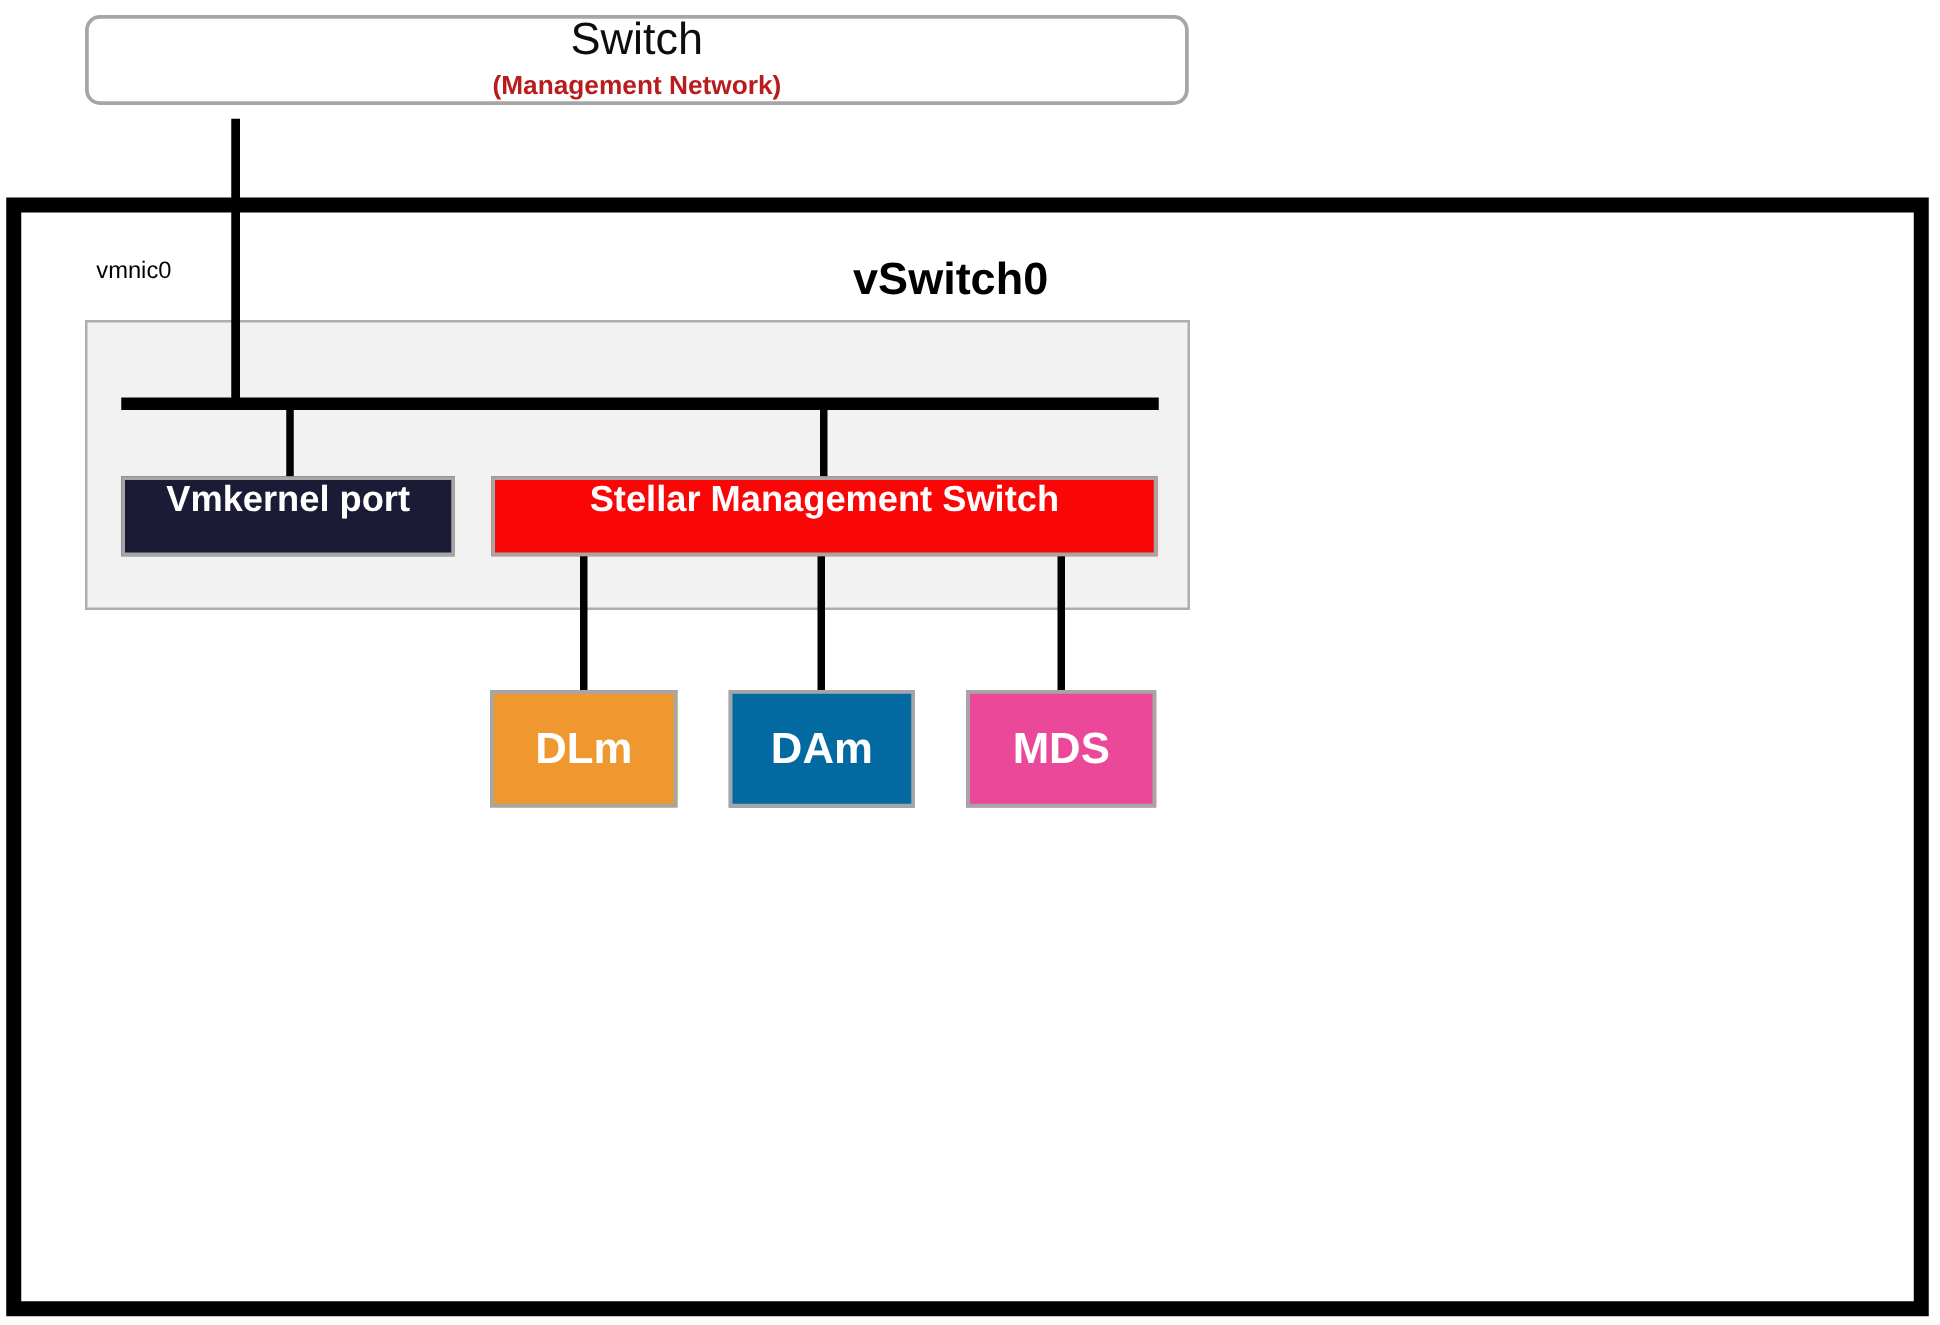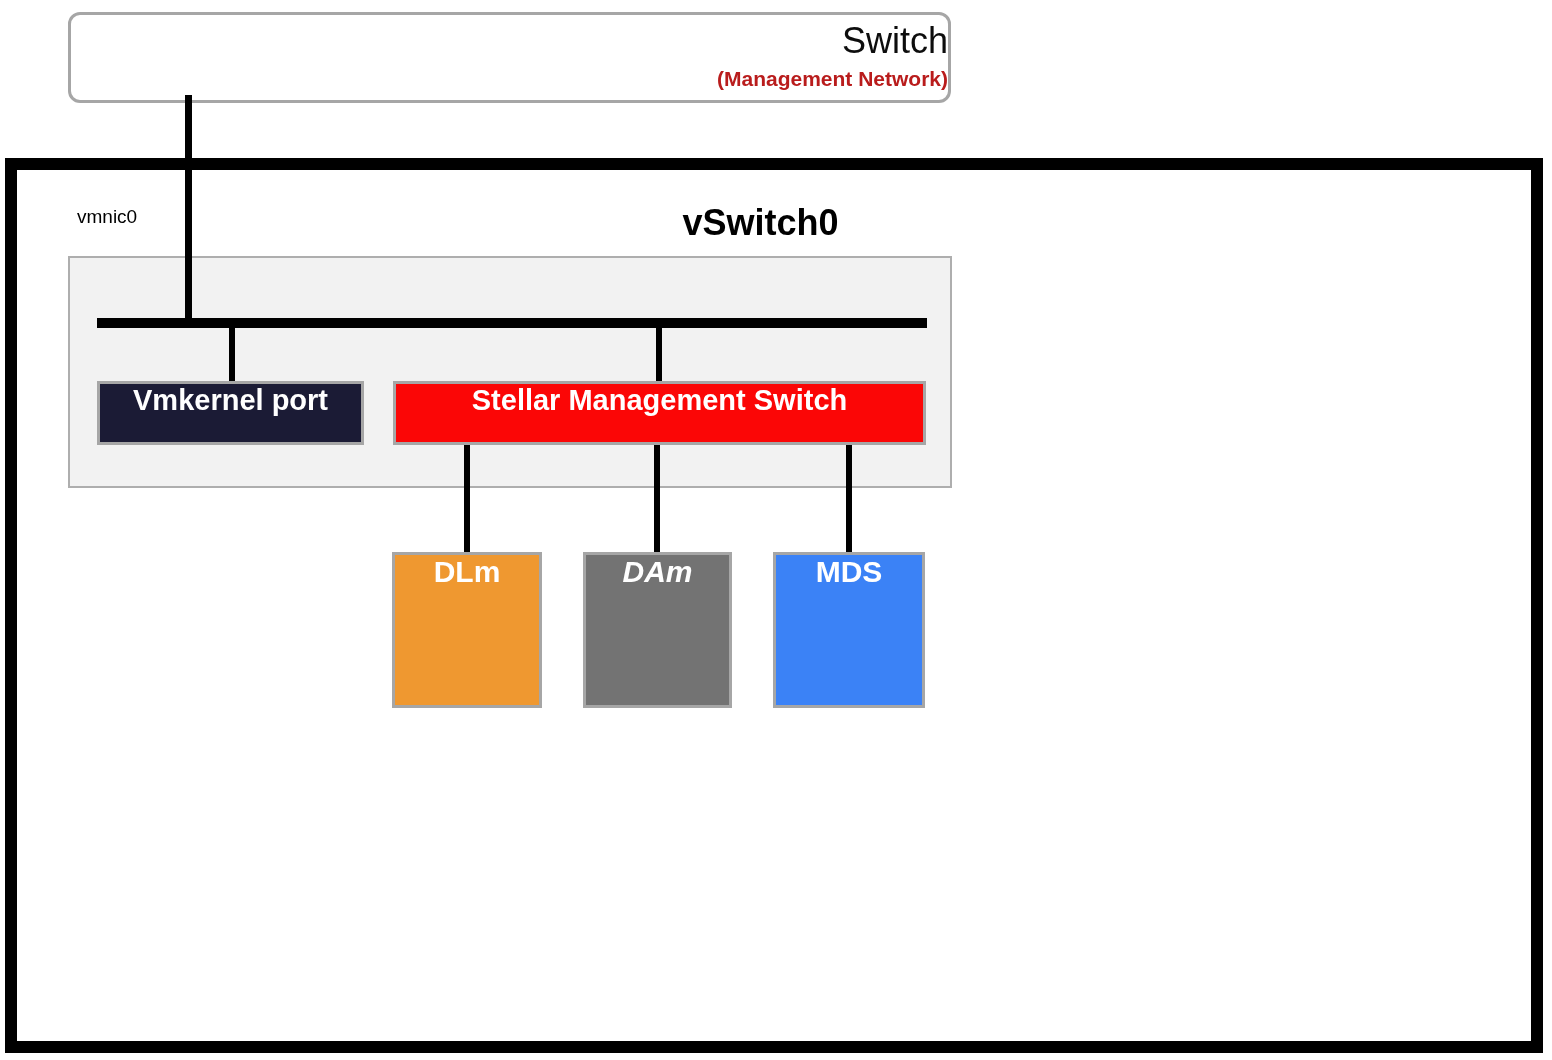"Switch" .switch-box { align-items: flex-end -> center; height: 91px -> 72px }
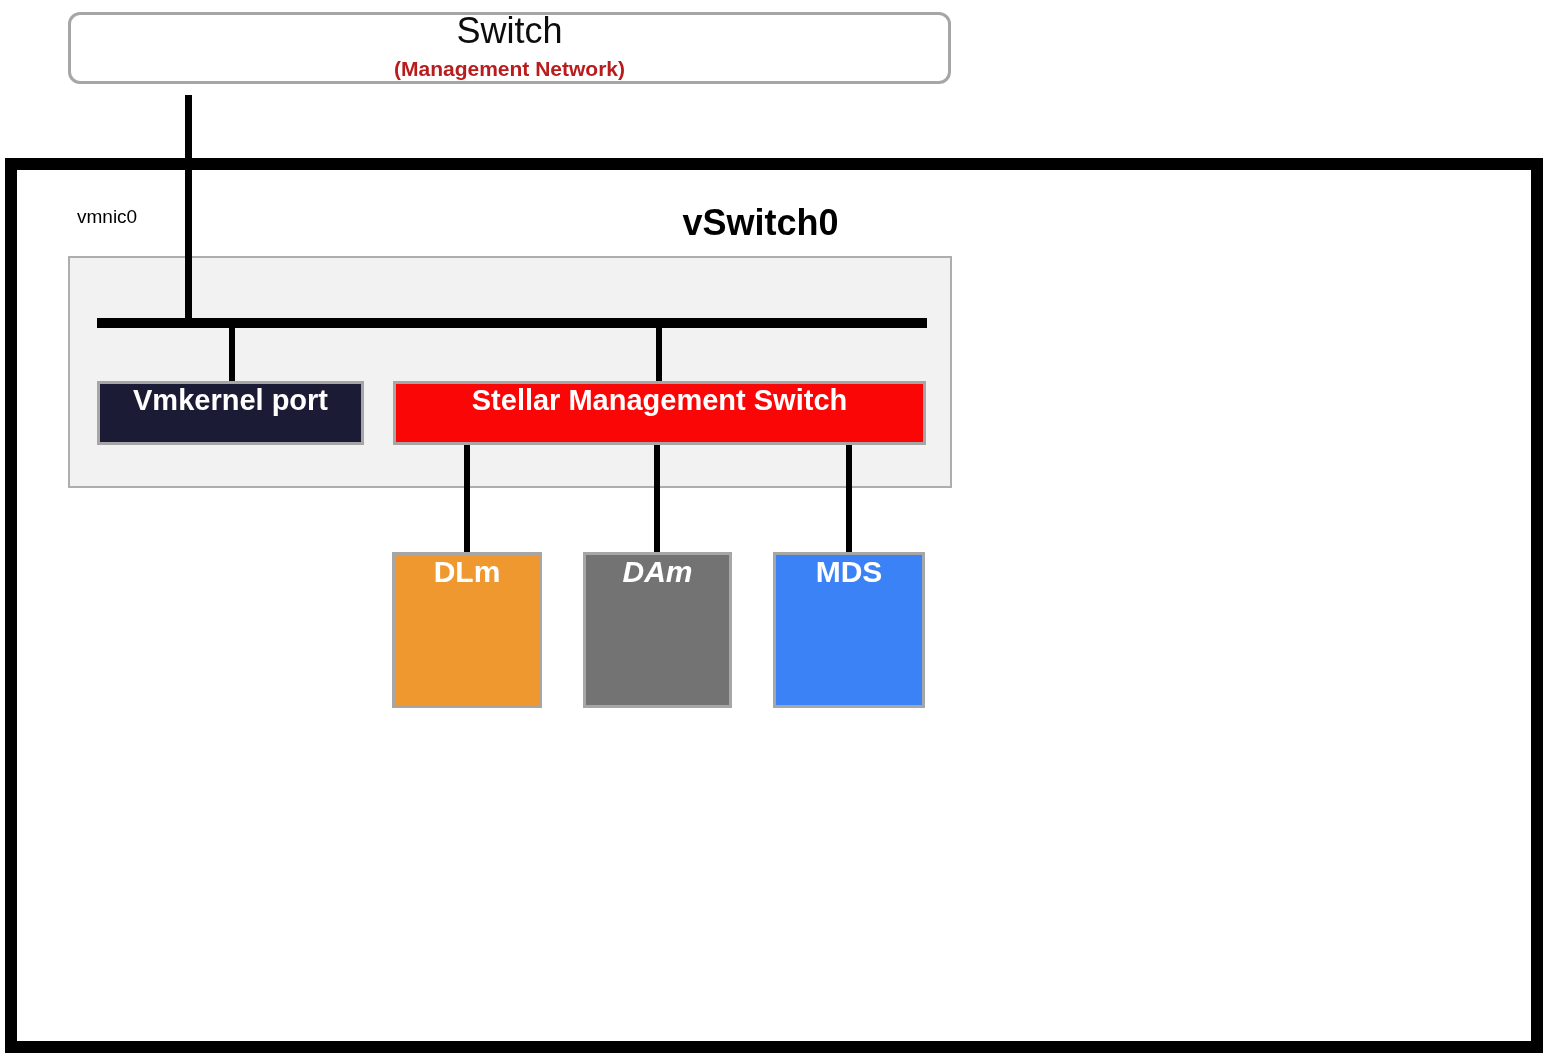"DLm" .vm-box { align-items: none -> center; font-size: 30px -> 35px; height: 156px -> 94px }
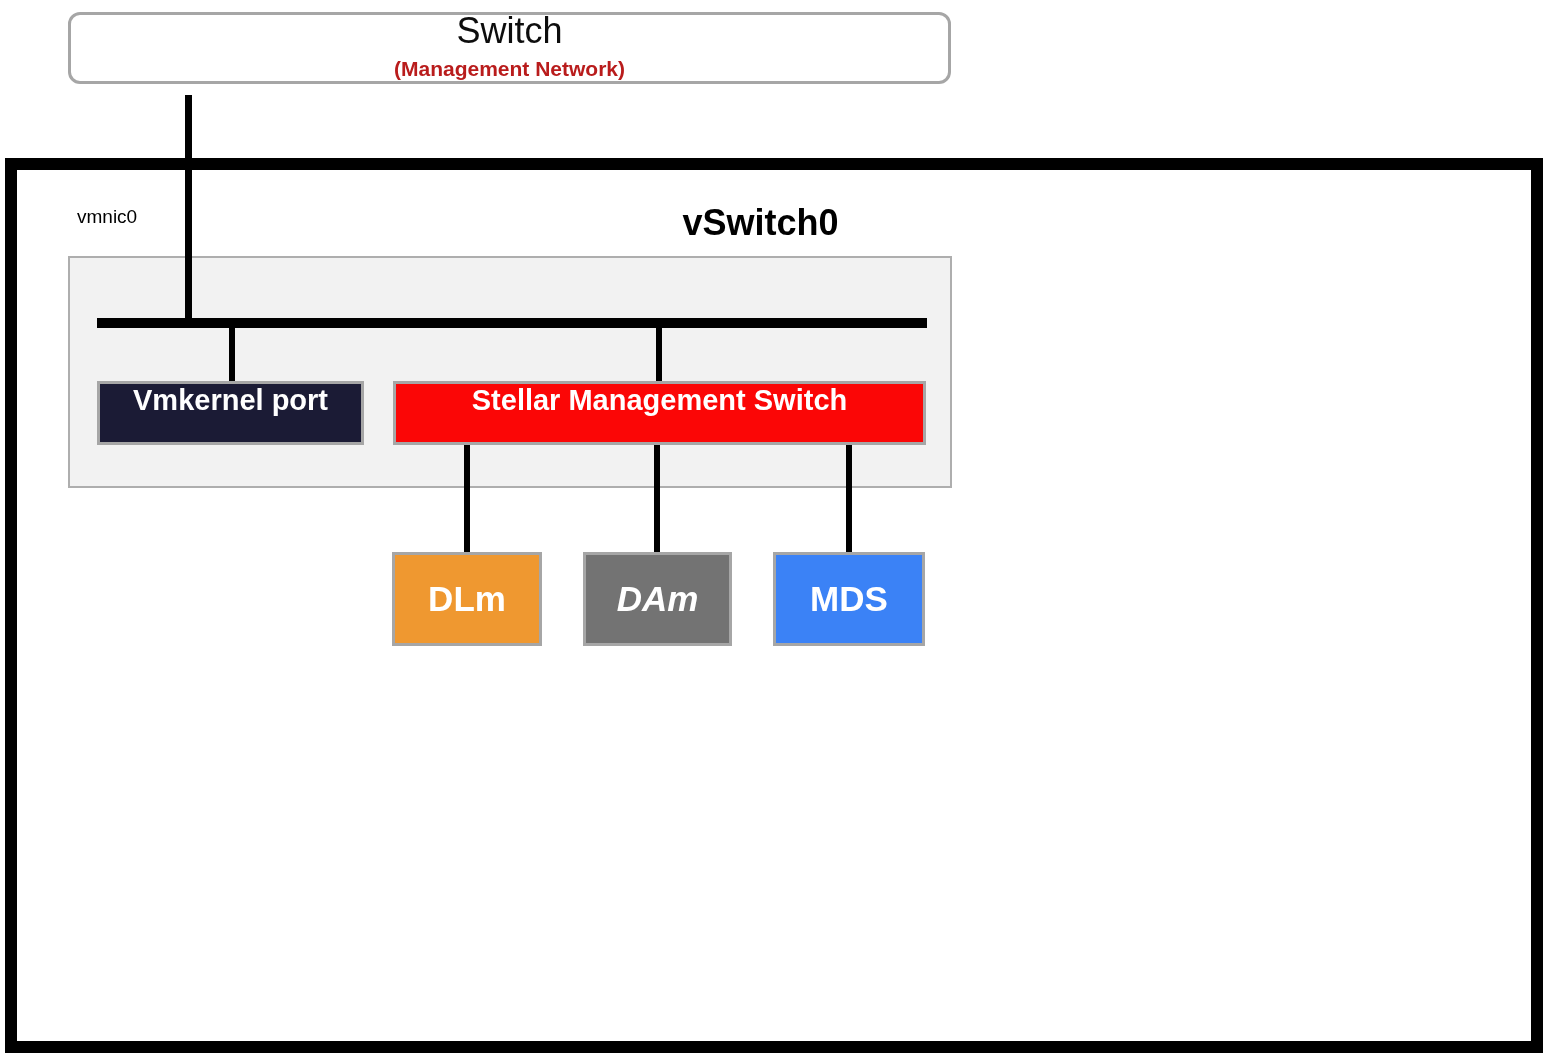"DAm" div.vm-box { background-color: #737373 -> #0369a1; font-style: italic -> none }
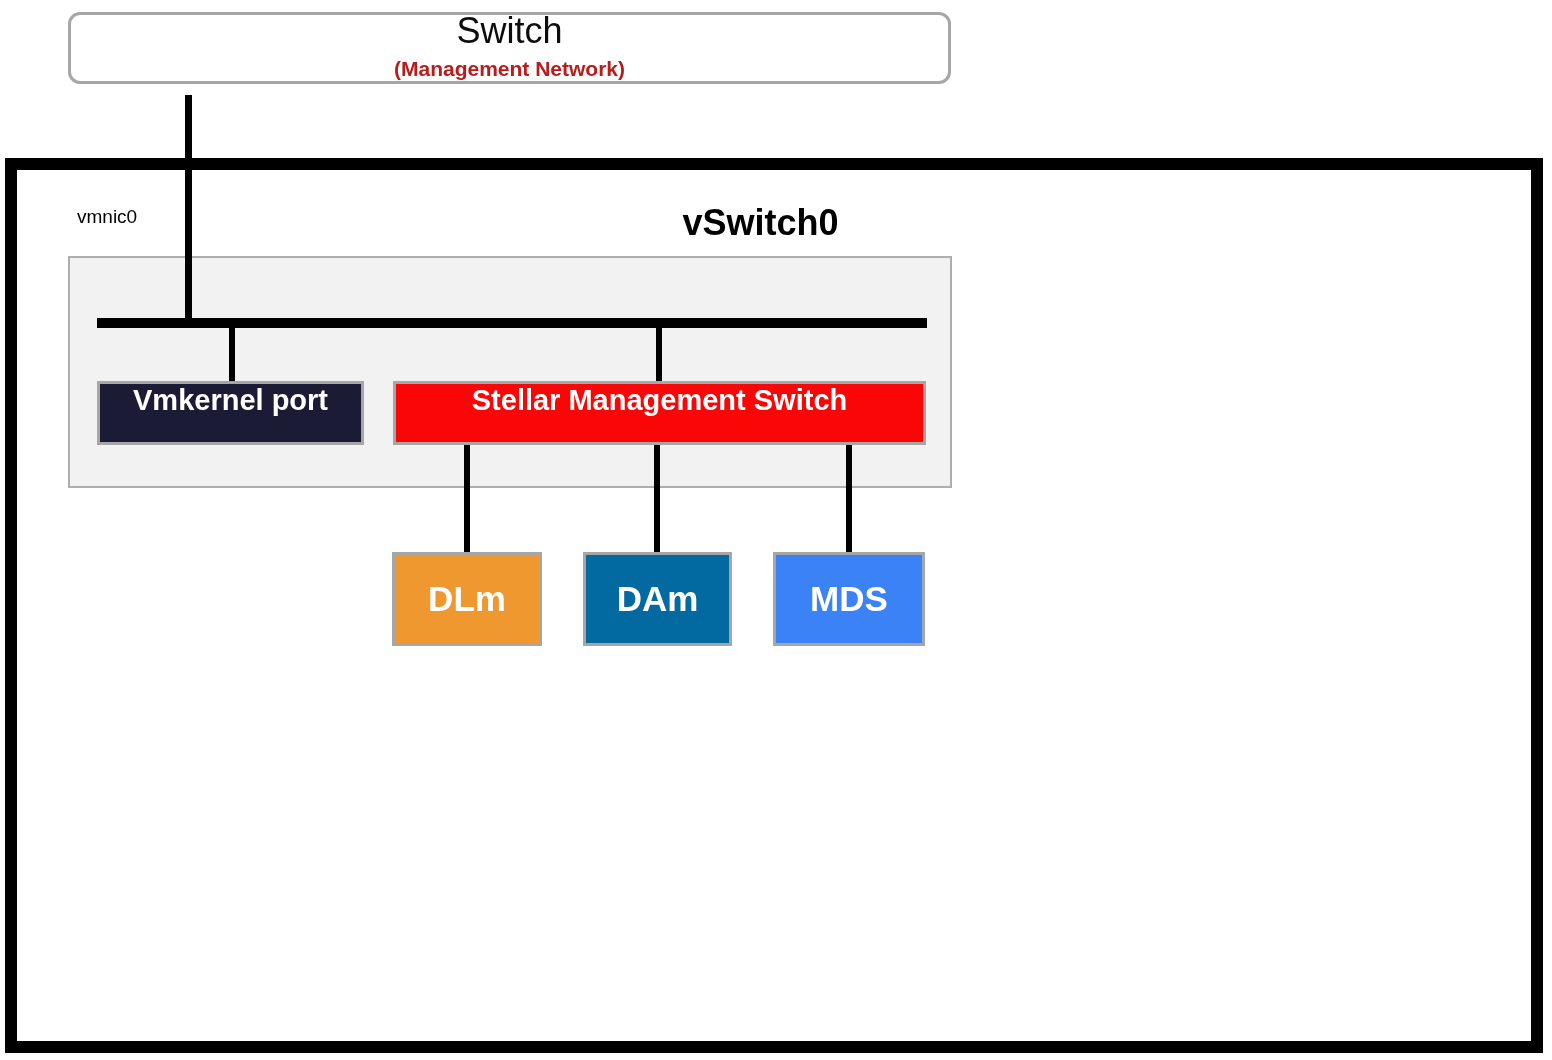"MDS" div.vm-box { background-color: #3b82f6 -> #ec4899 }
